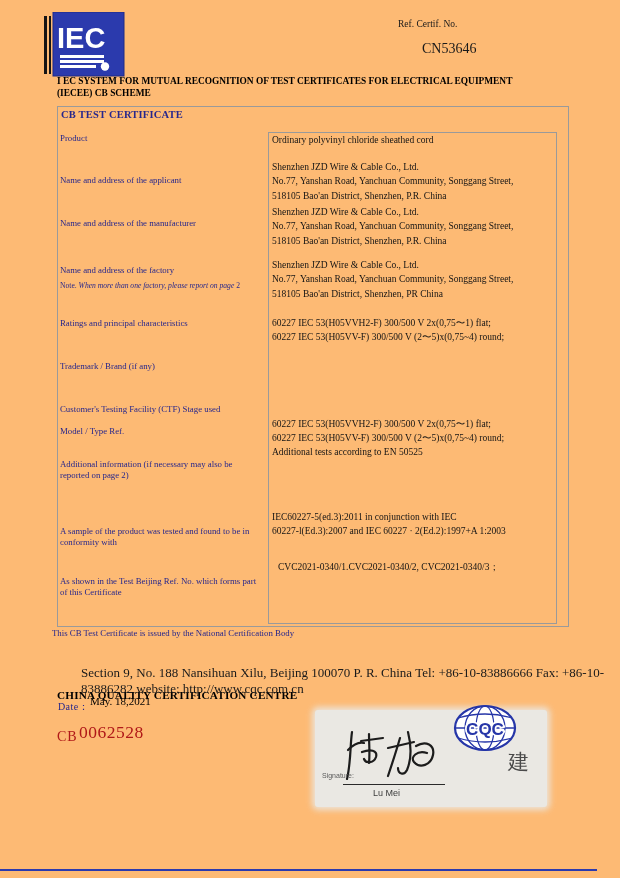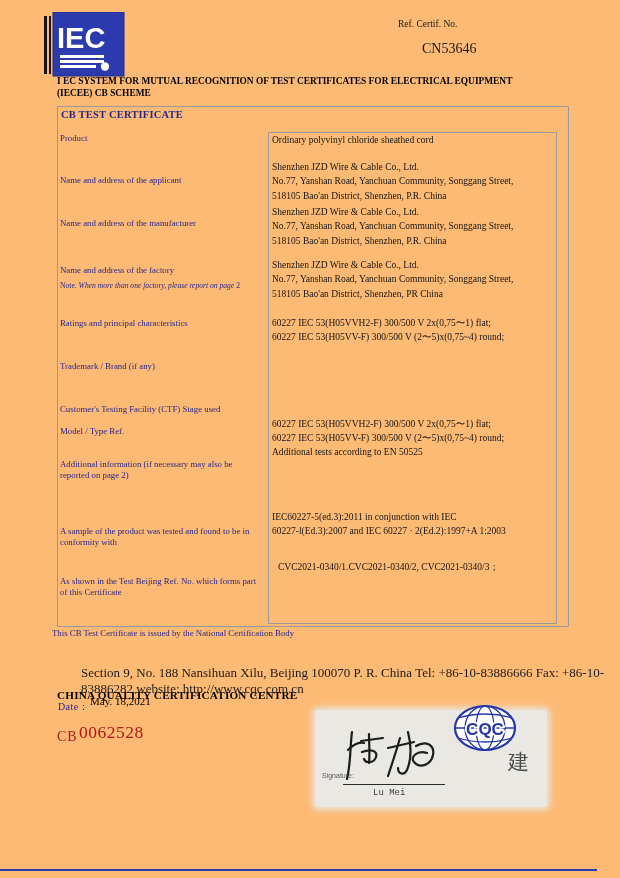"Lu Mei" .sig-name { font-family: Liberation Mono, monospace -> Liberation Sans, sans-serif }
